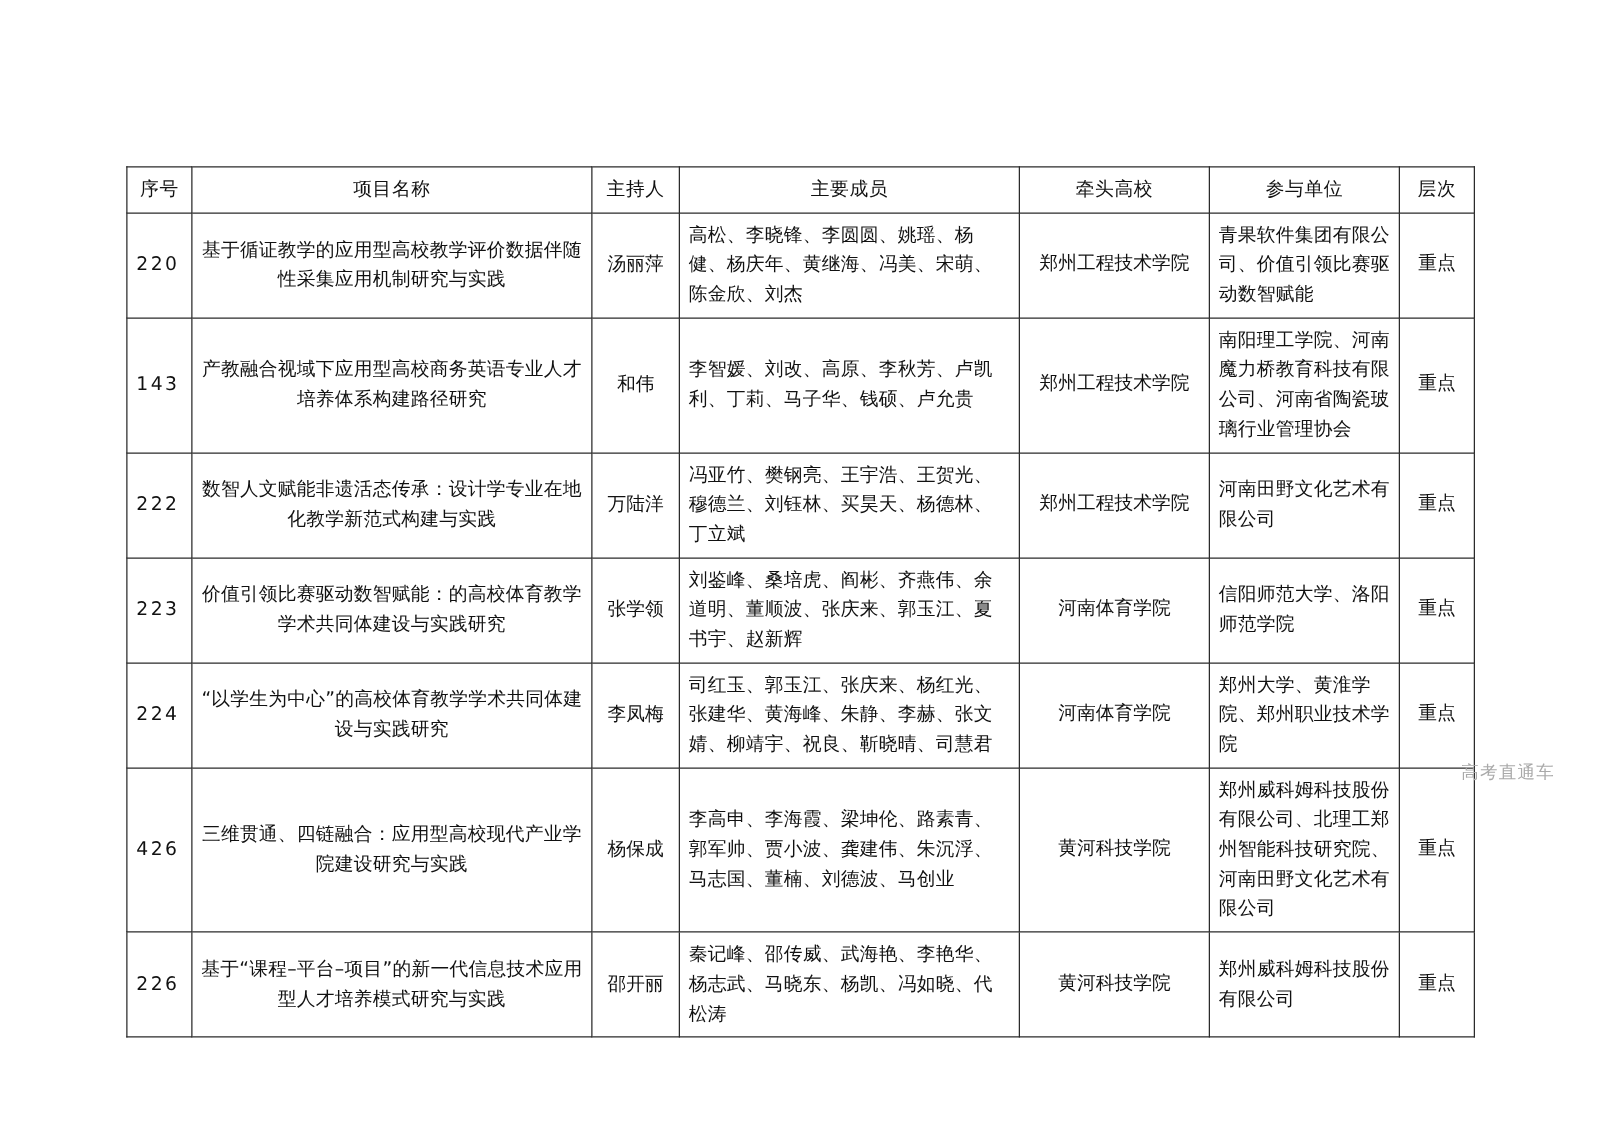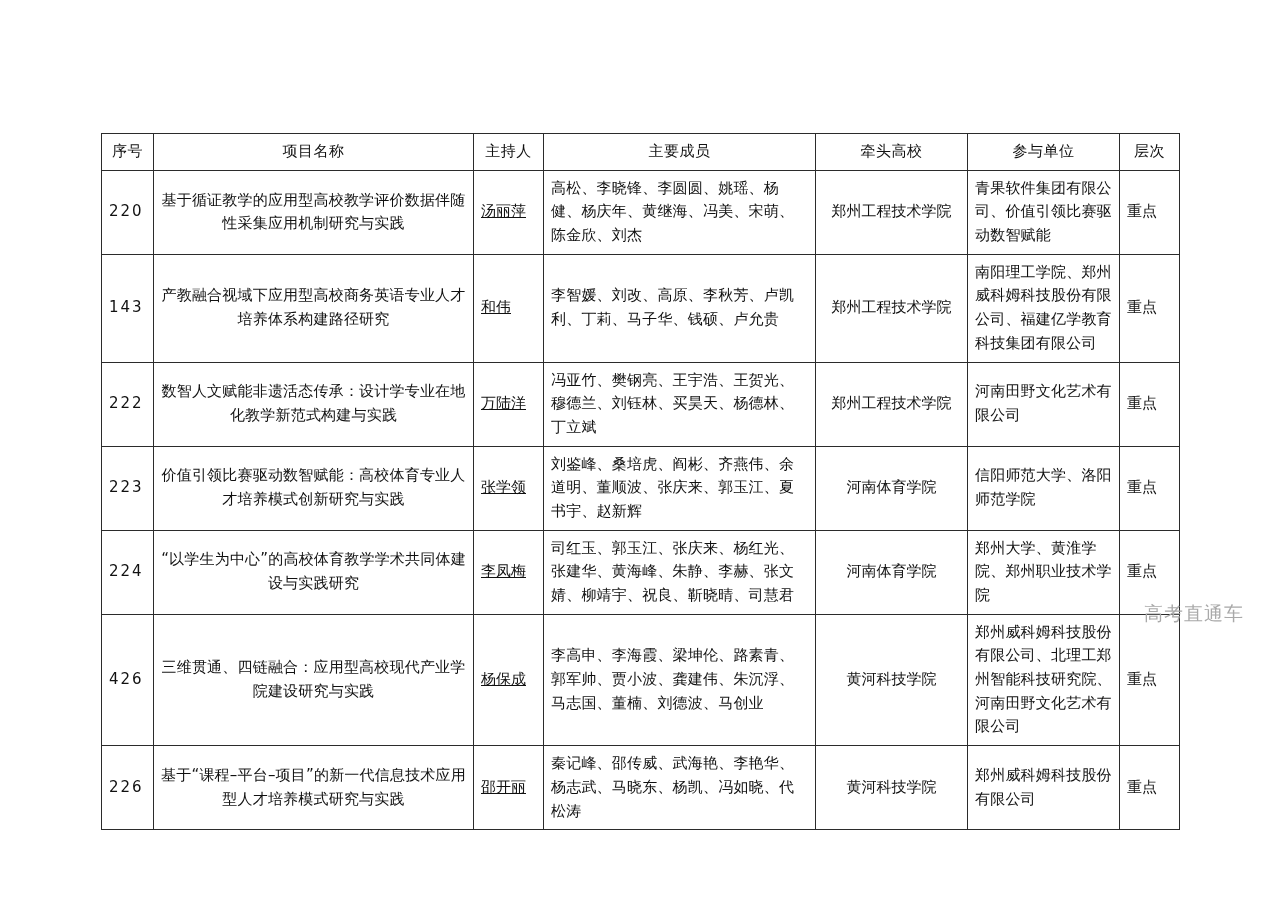"汤丽萍" td.host { text-align: left -> center; text-decoration: underline -> none }
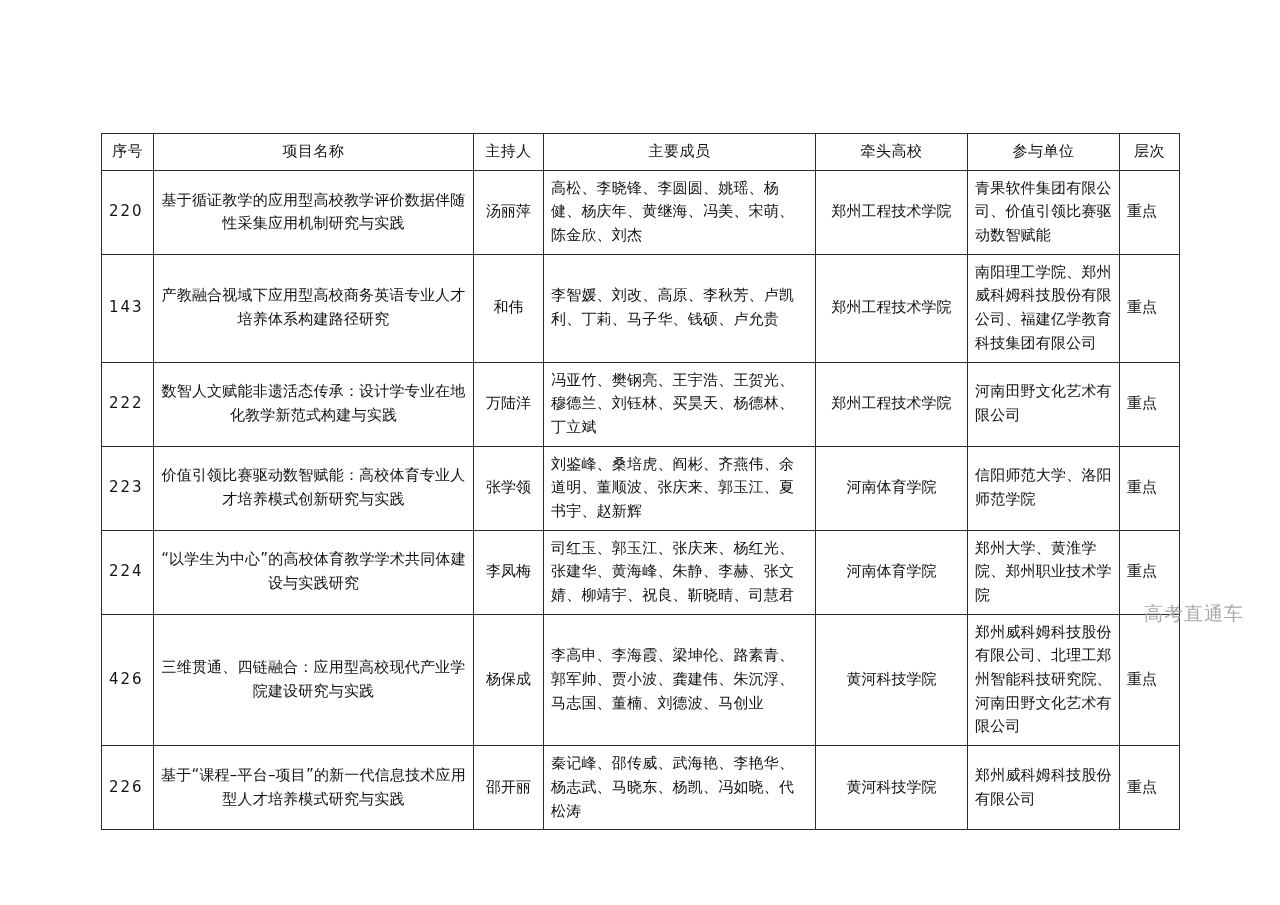"重点" td.level { font-family: none -> Liberation Mono, monospace; text-align: left -> center }
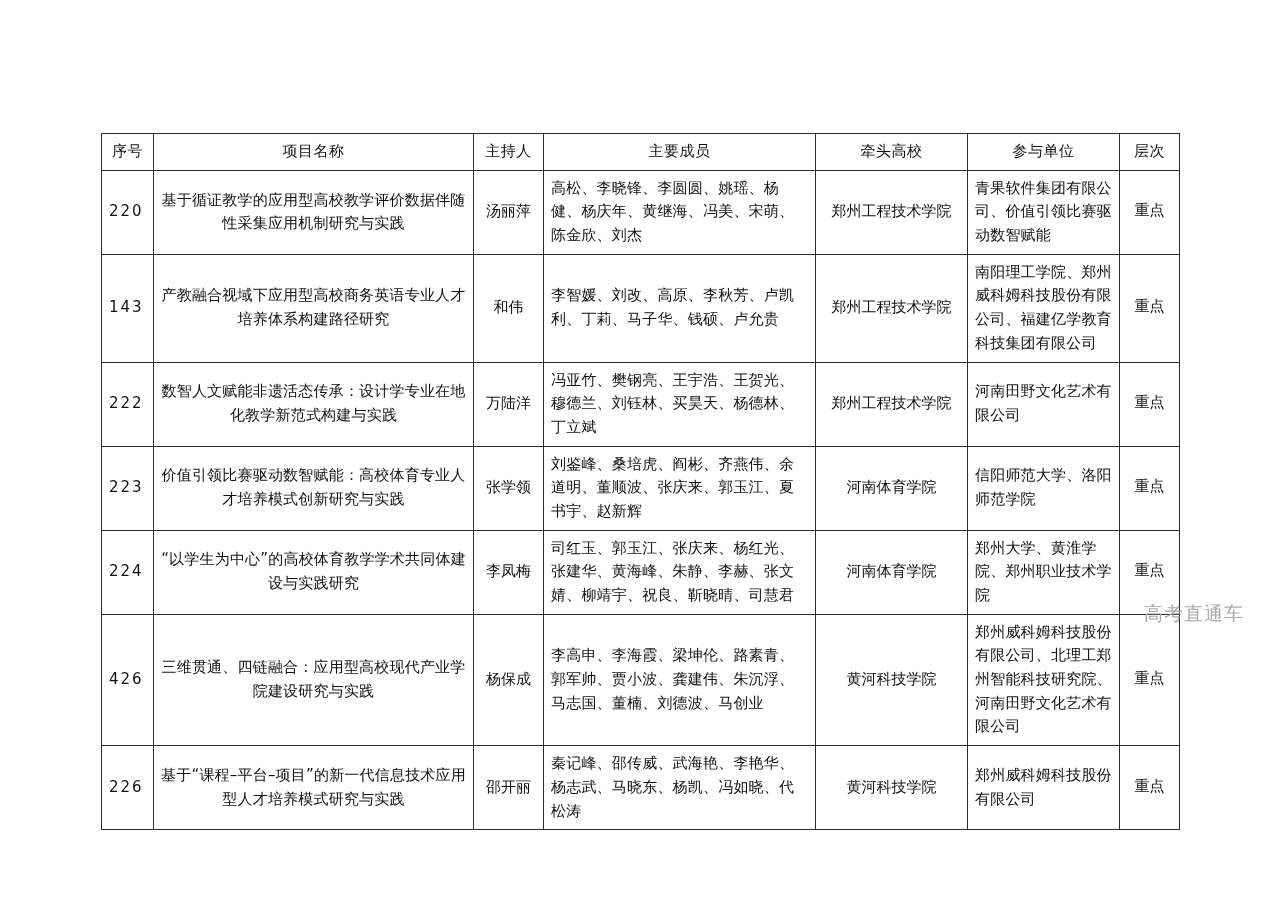"南阳理工学院、郑州威科姆科技股份有限公司、福建亿学教育科技集团有限公司" td.partner { text: 郑州威科姆科技股份有限公司、福建亿学教育科技集团有限公司 -> 河南魔力桥教育科技有限公司、河南省陶瓷玻璃行业管理协会 }
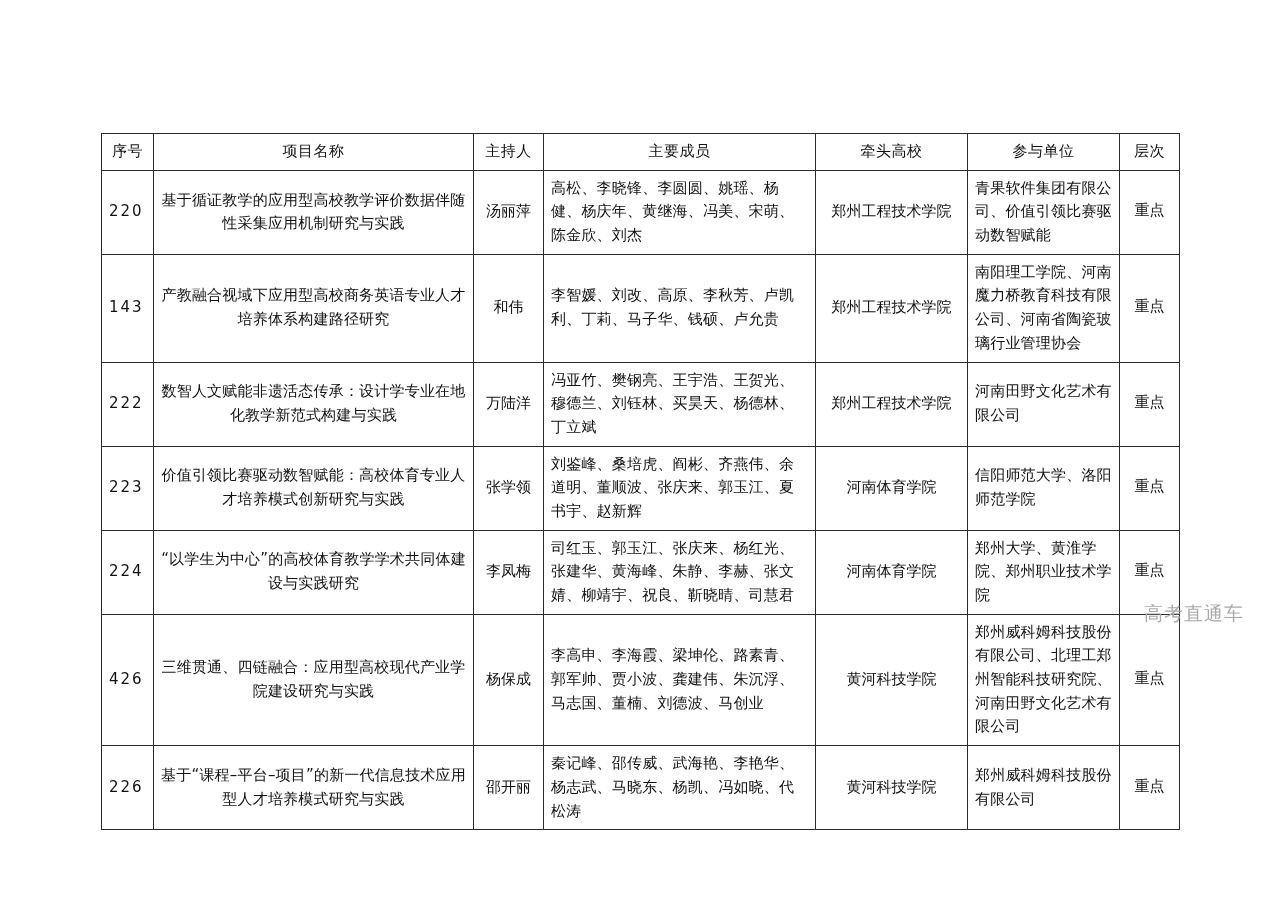"价值引领比赛驱动数智赋能：高校体育专业人才培养模式创新研究与实践" td.title { text: 高校体育专业人才培养模式创新研究与实践 -> 的高校体育教学学术共同体建设与实践研究 }
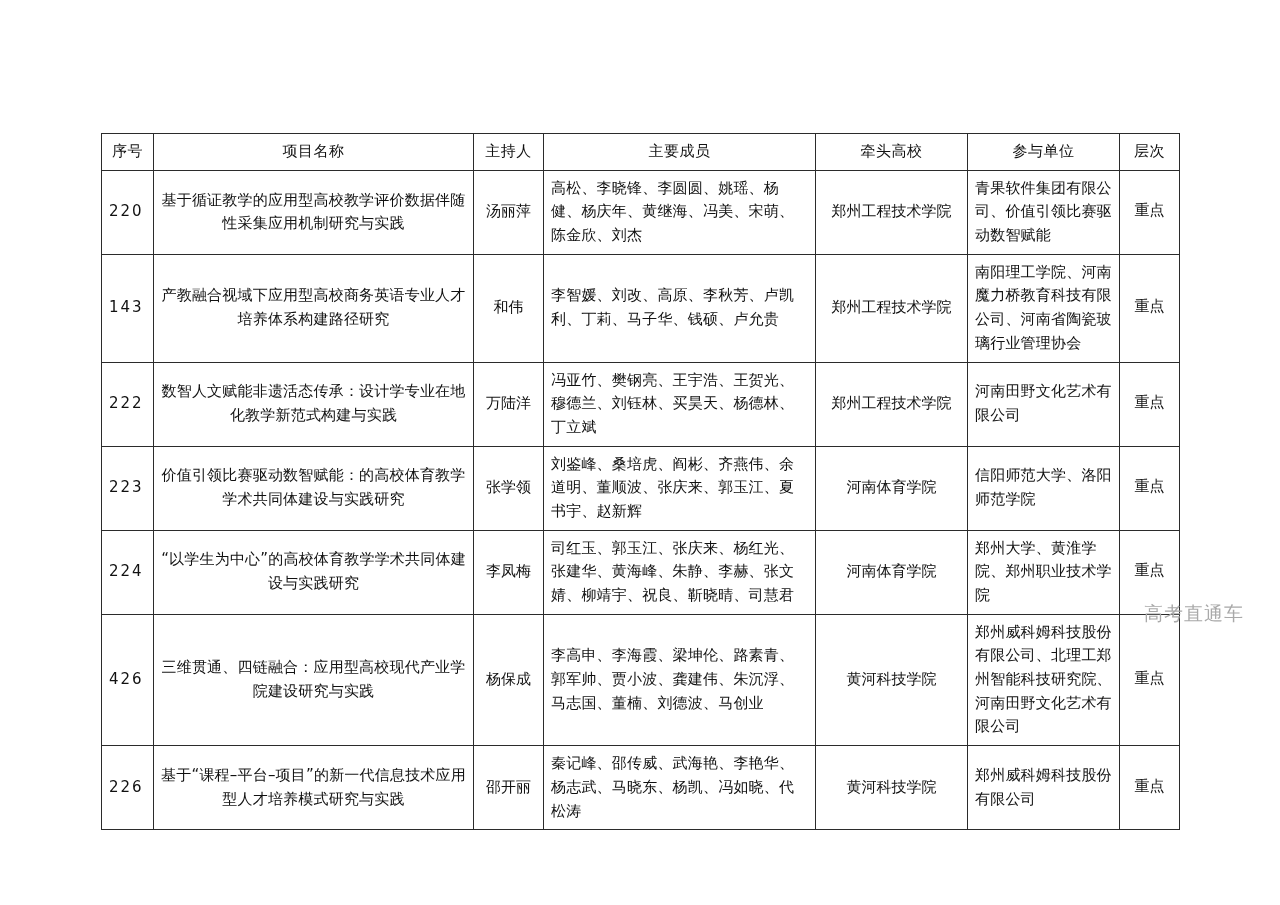"高考直通车" .watermark { font-size: 19px -> 14px }
